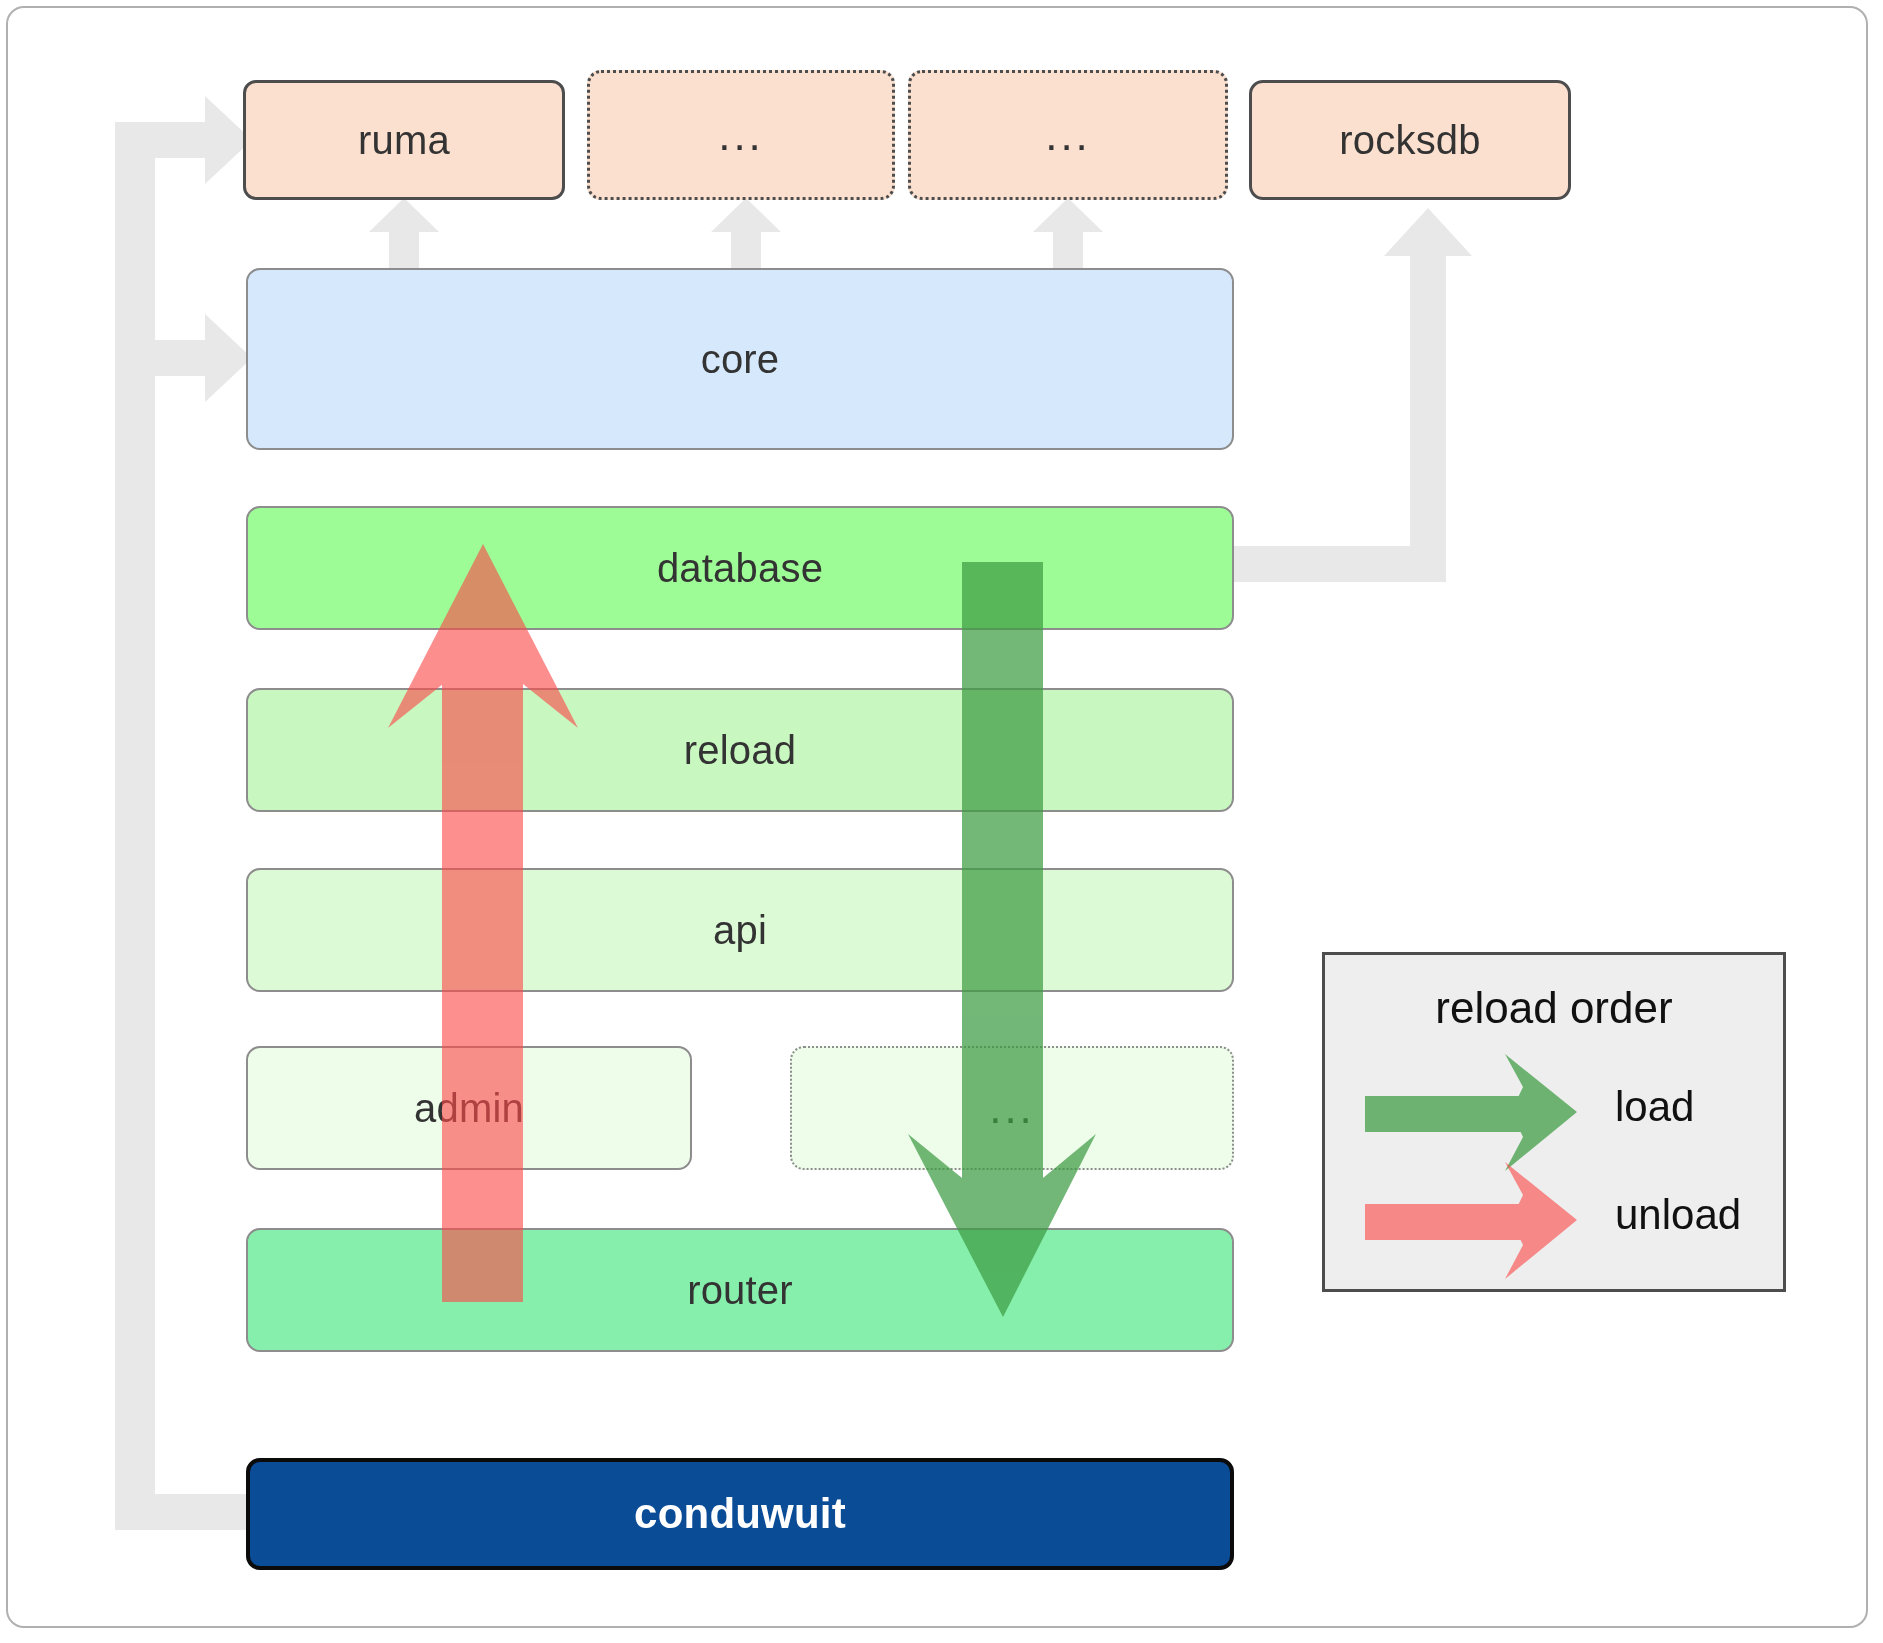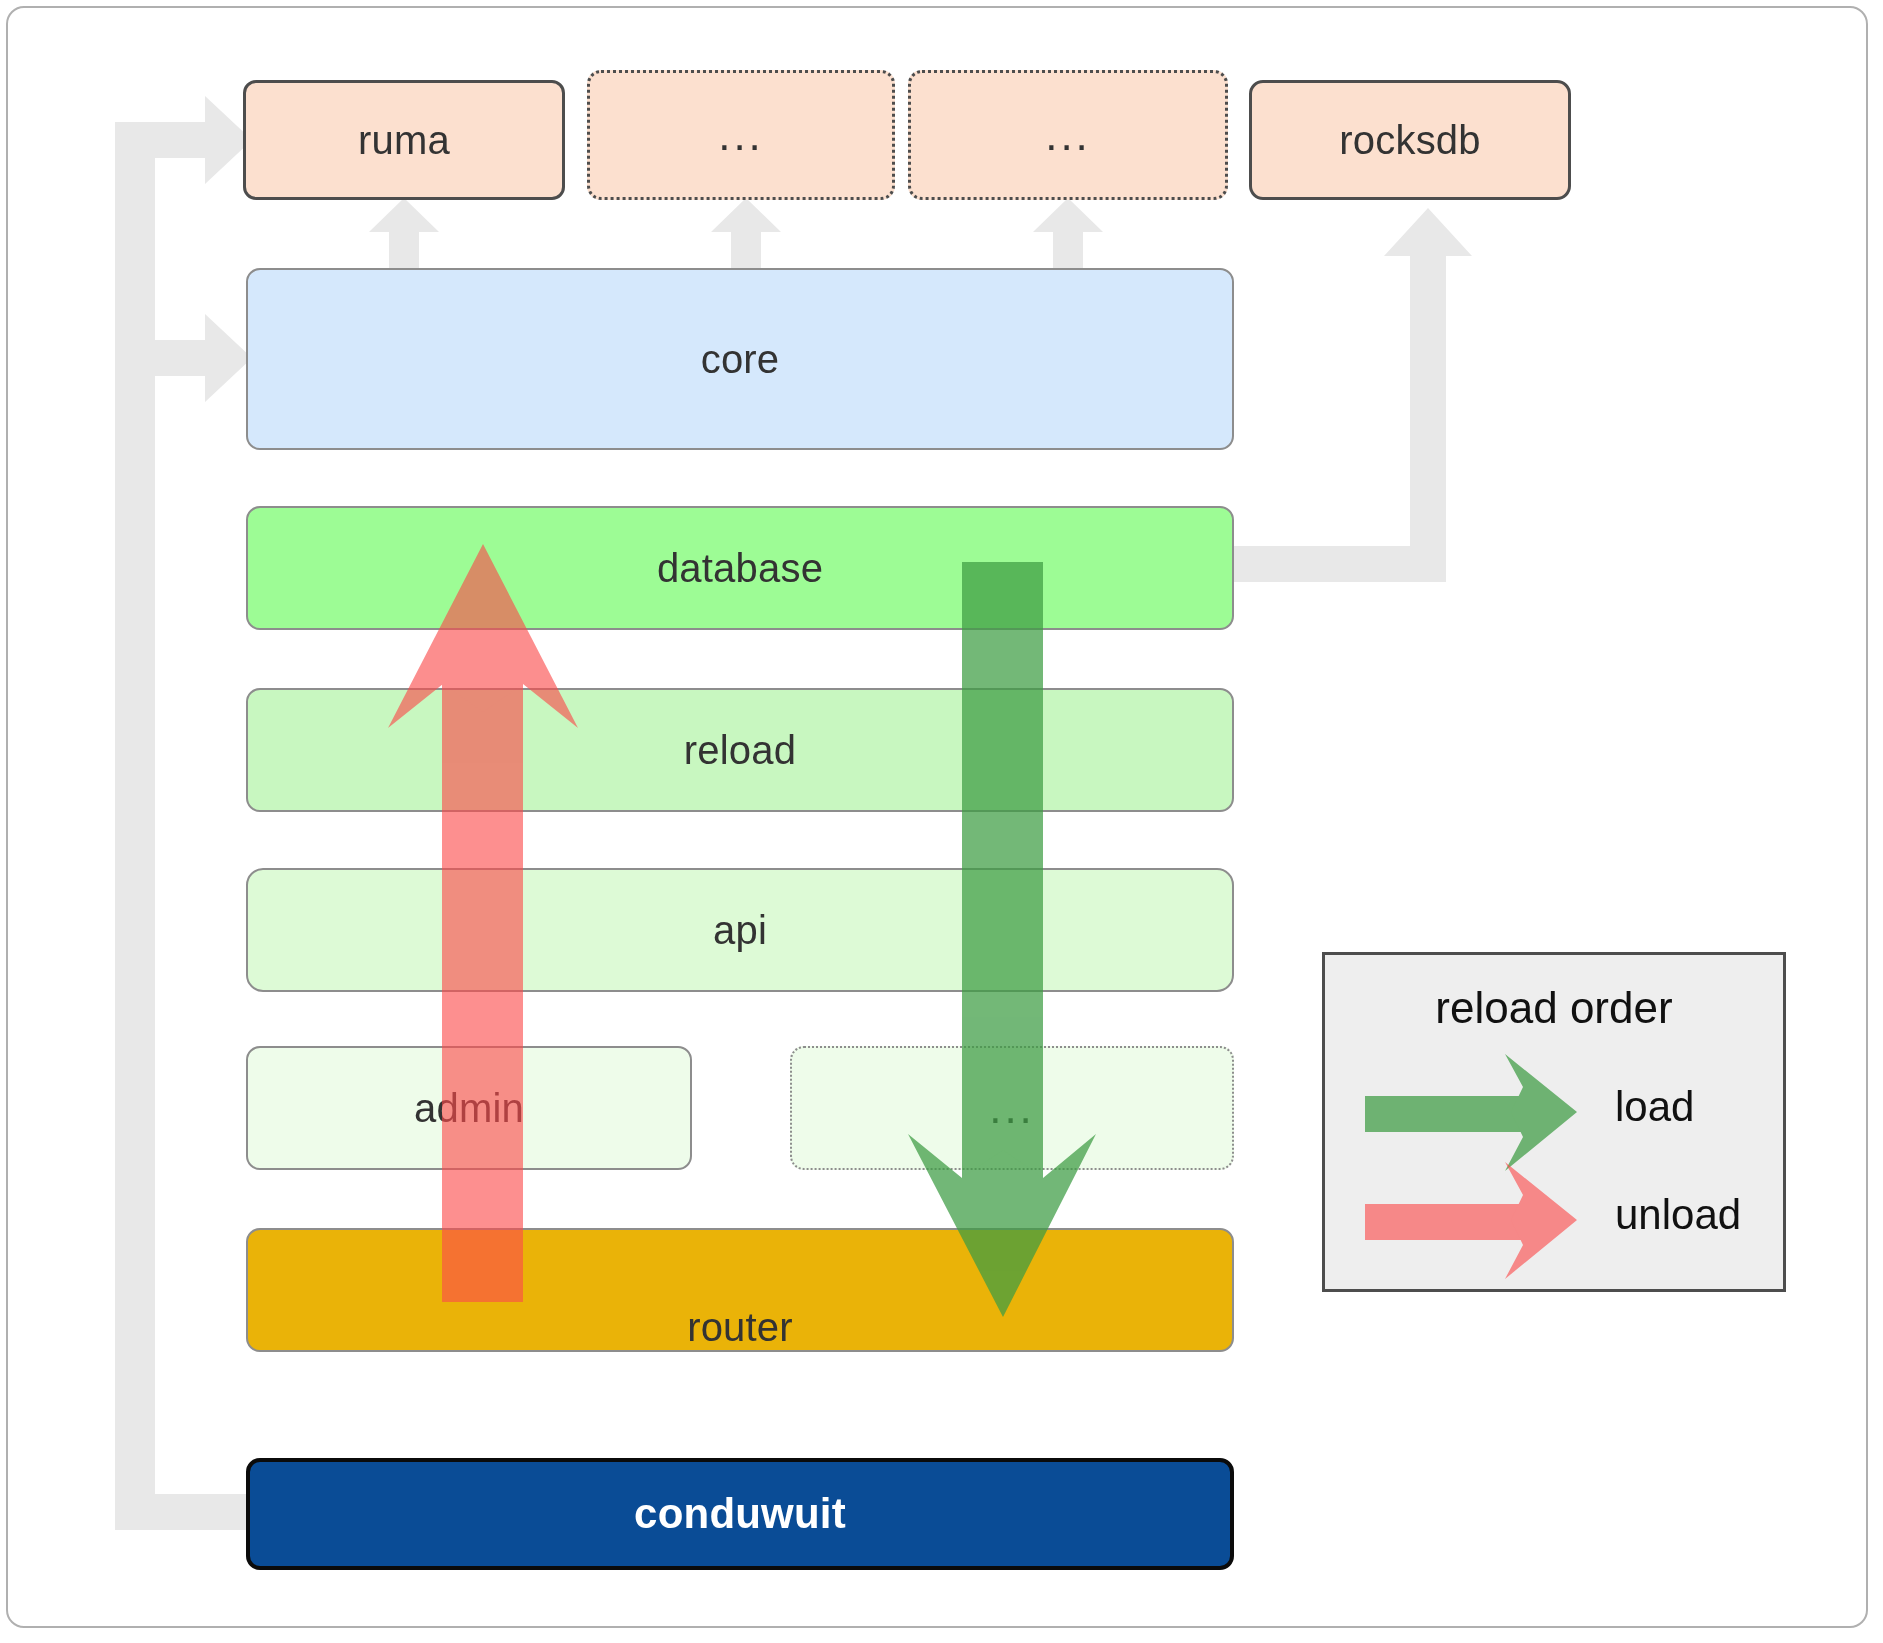"api" div.node { border-radius: 17px -> none }
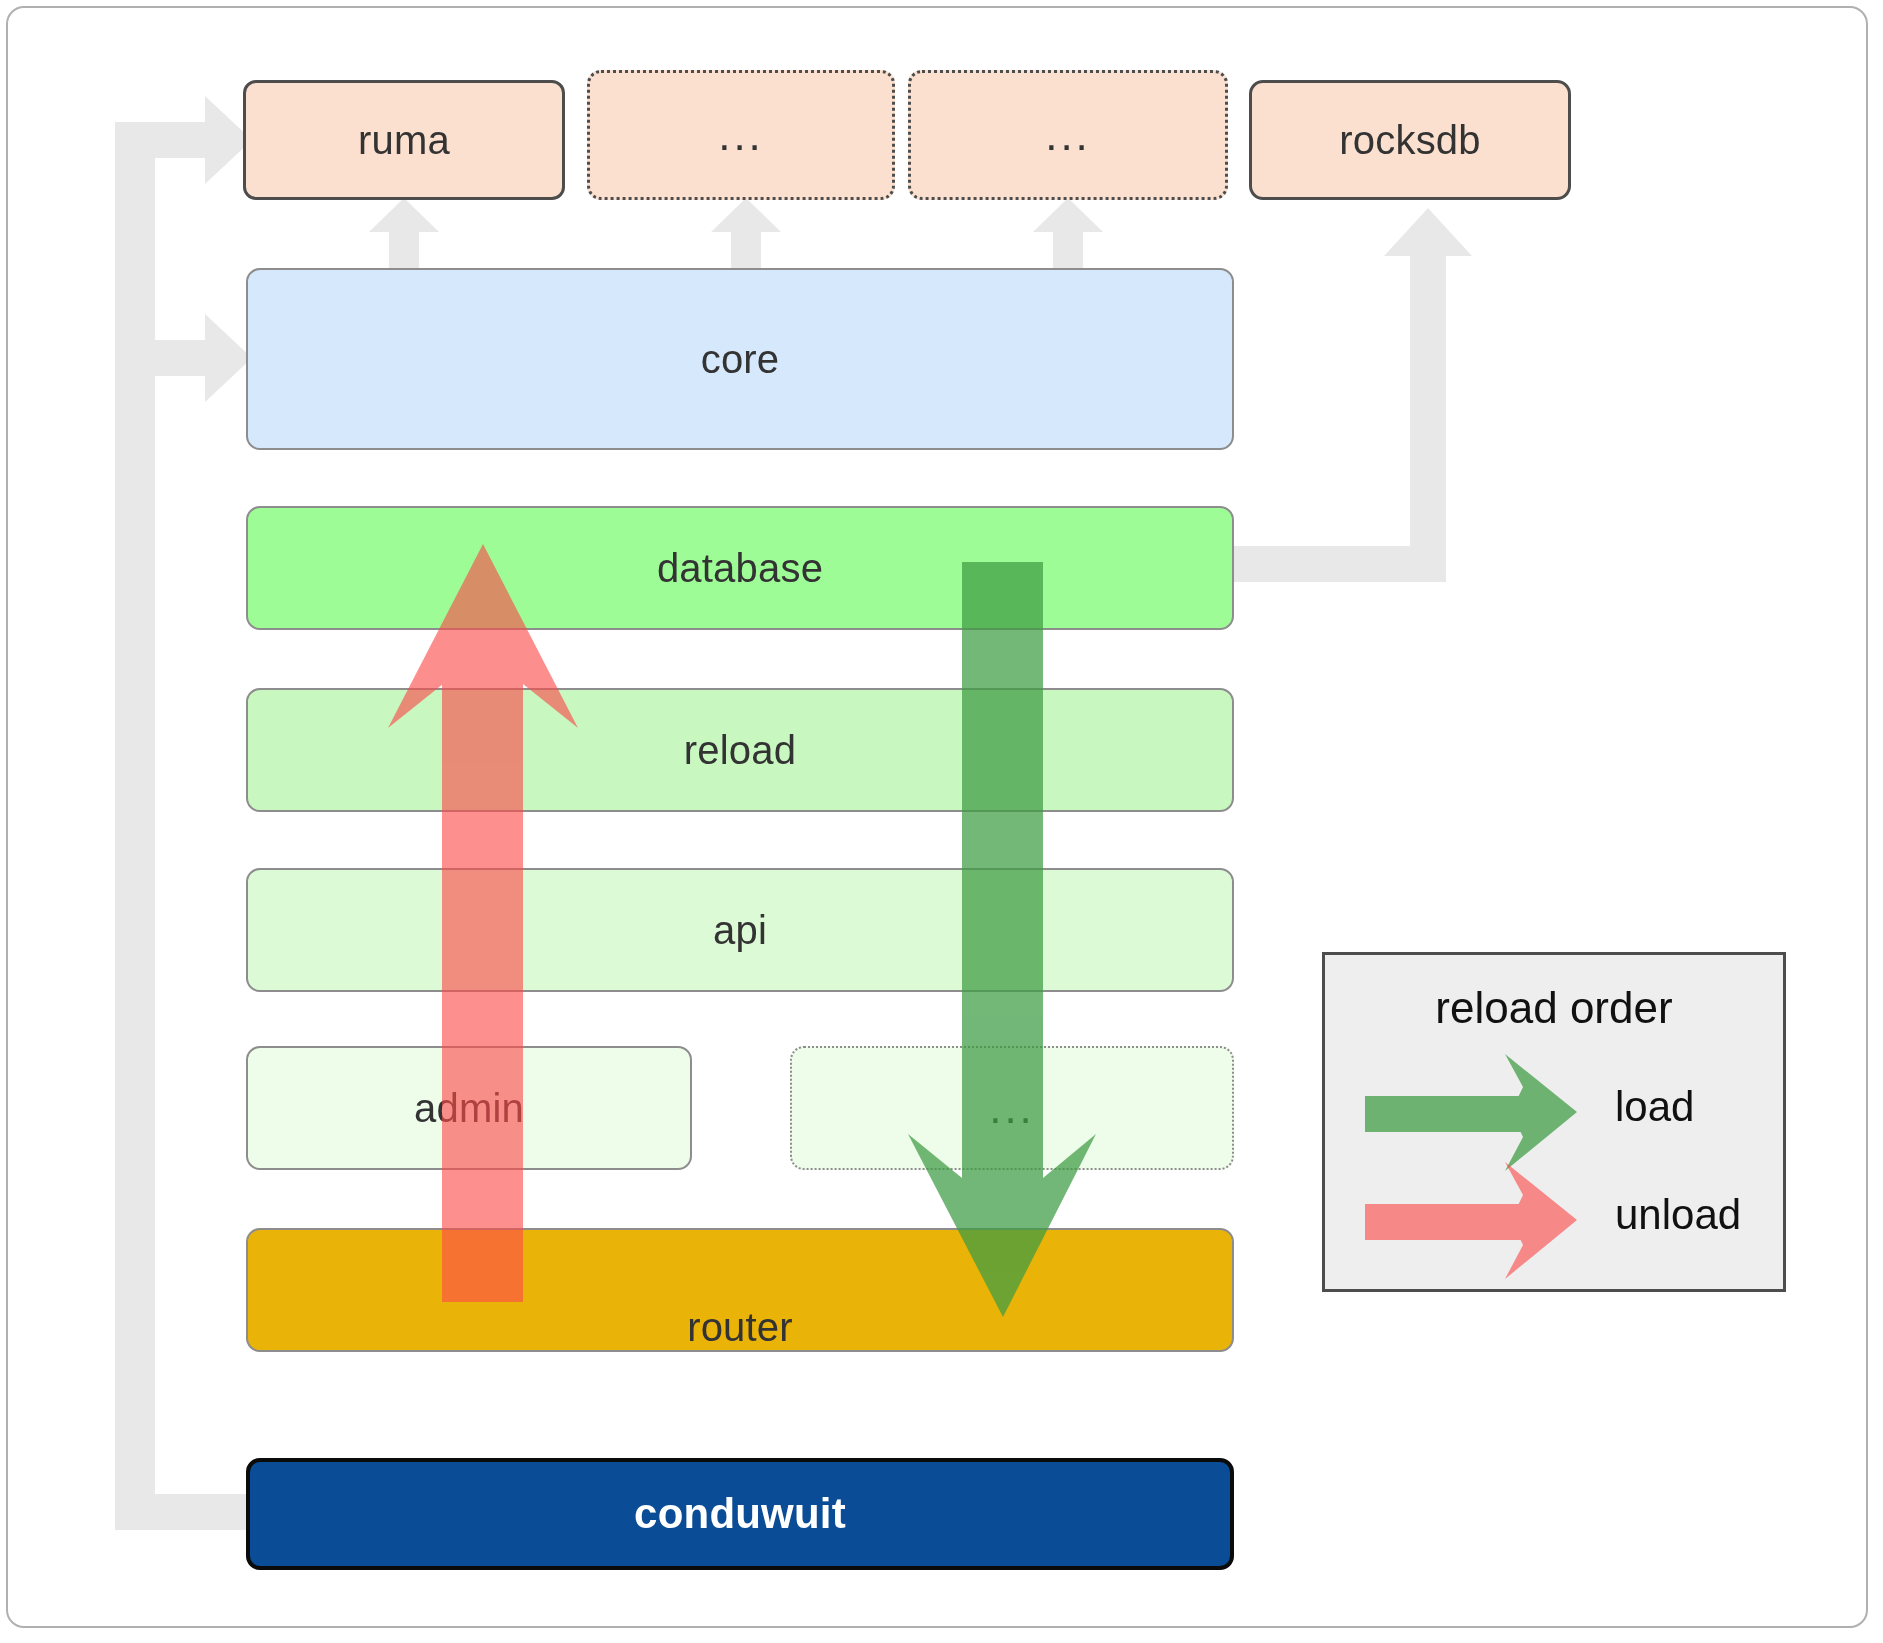"router" div.node { align-items: flex-end -> none; background: #eab308 -> #86efac }
